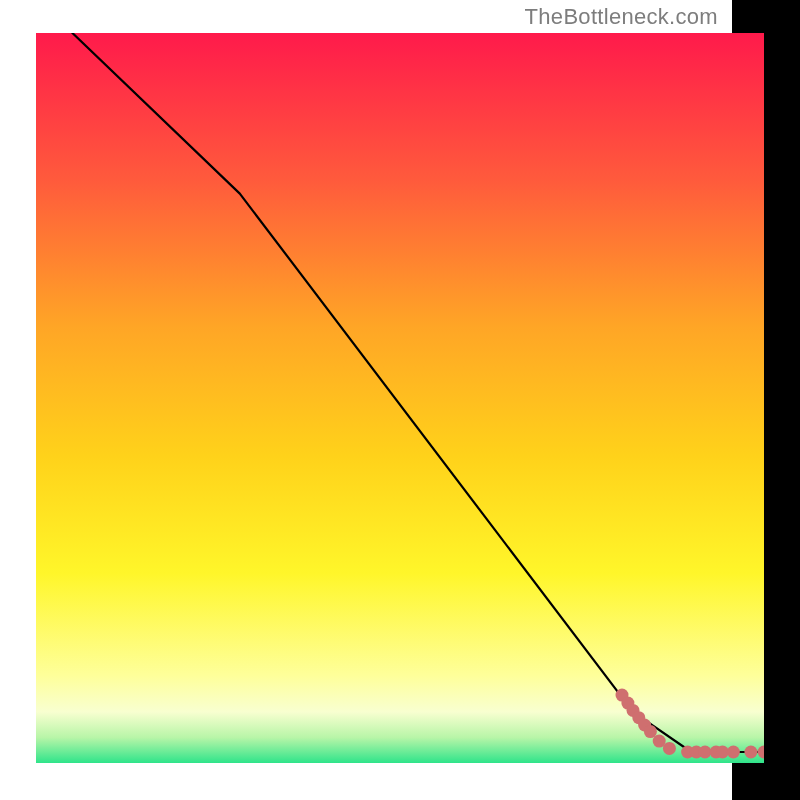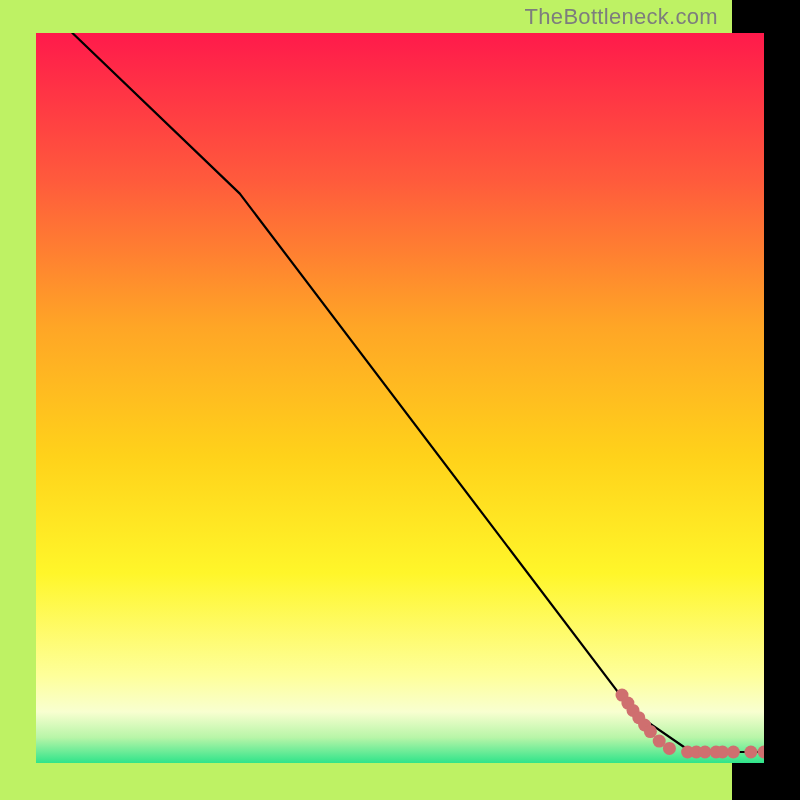"TheBottleneck.com" .frame { background: #bef264 -> #ffffff }
